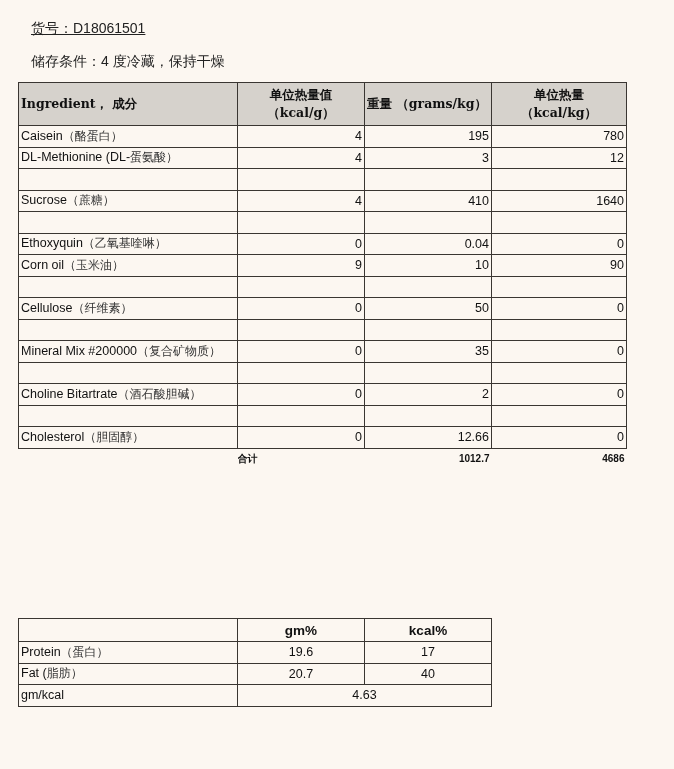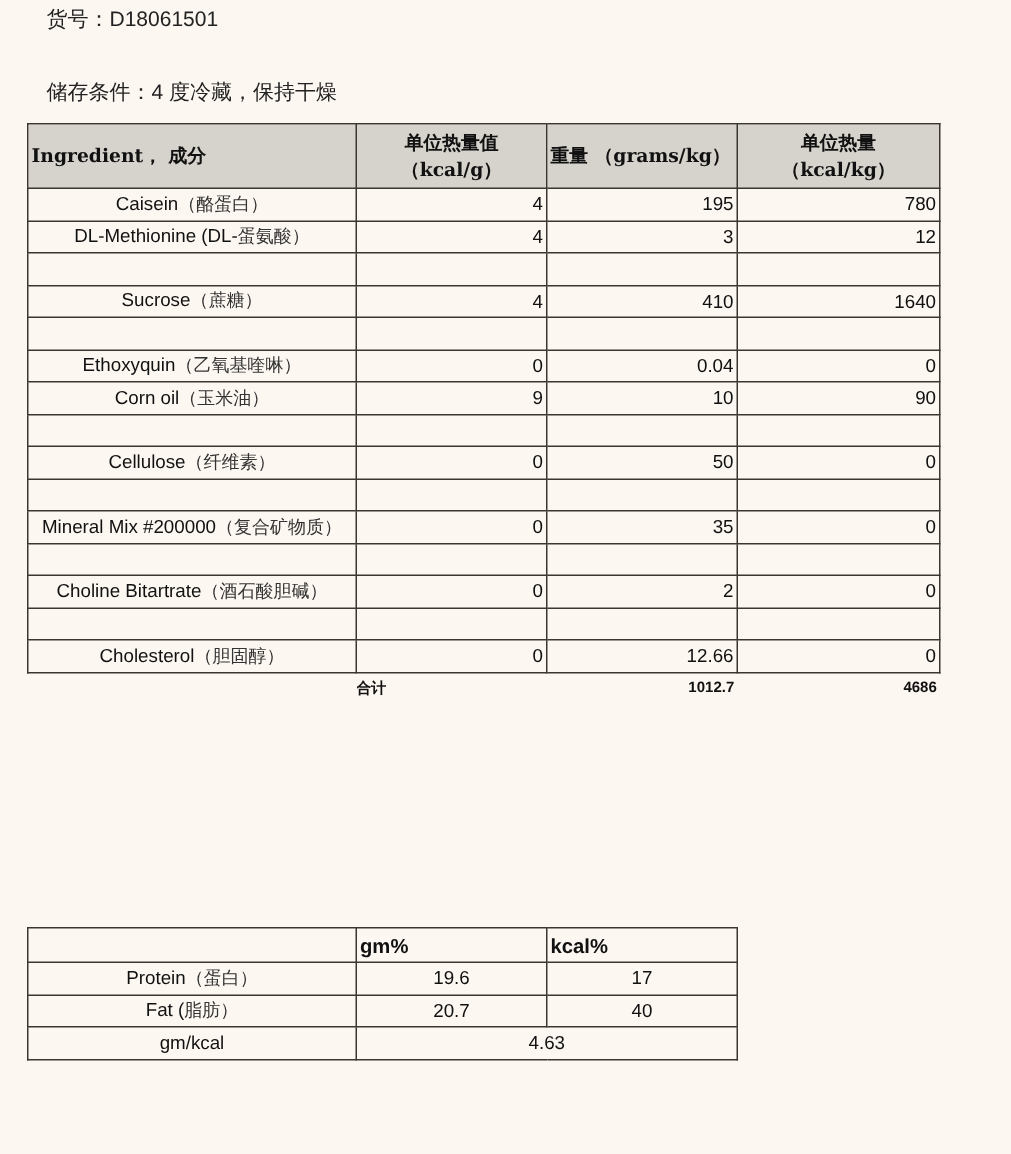"货号：D18061501" #sku { text-decoration: none -> underline; top: 4px -> 20px }
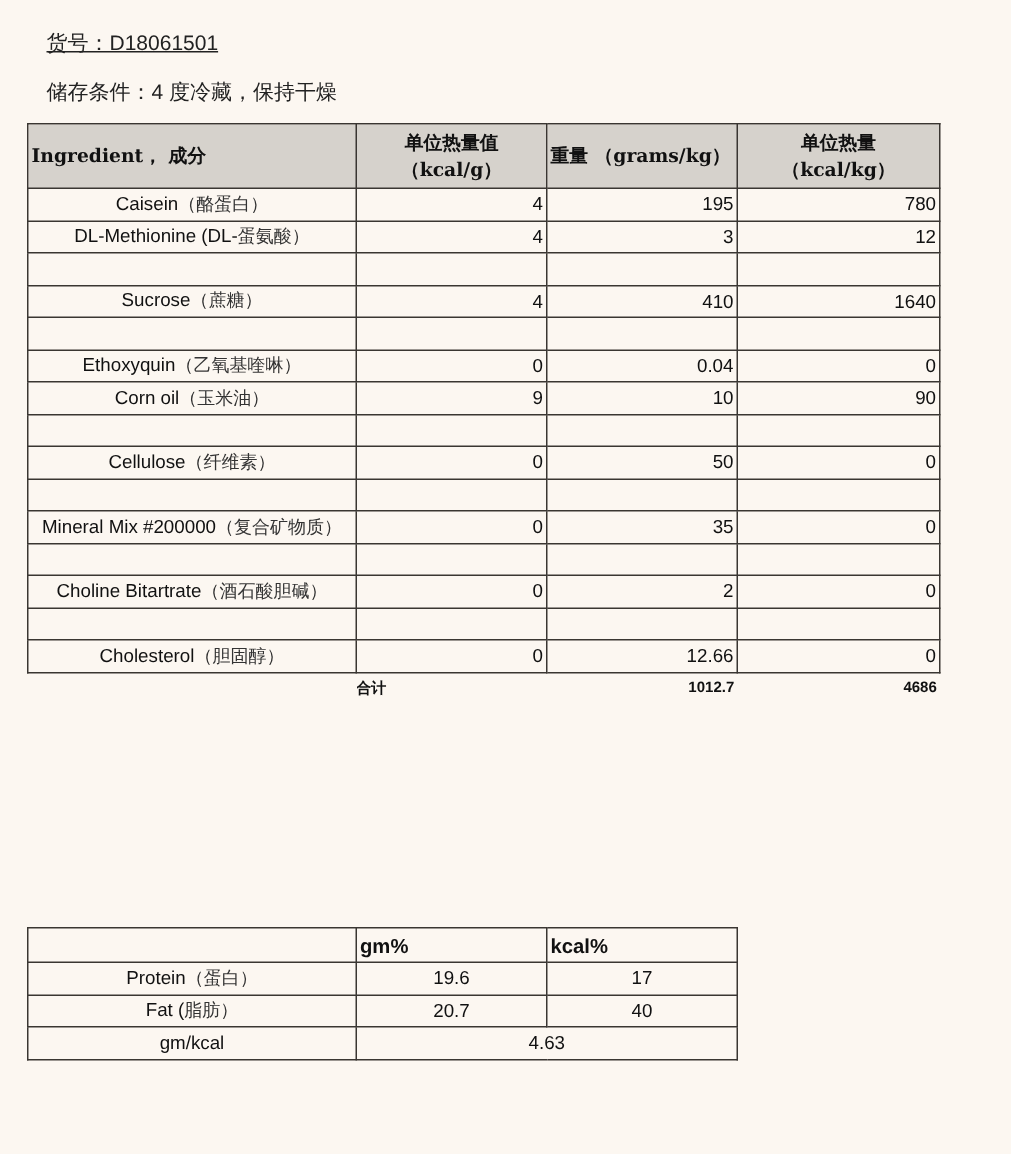"Caisein（酪蛋白）" td.name { text-align: center -> left }
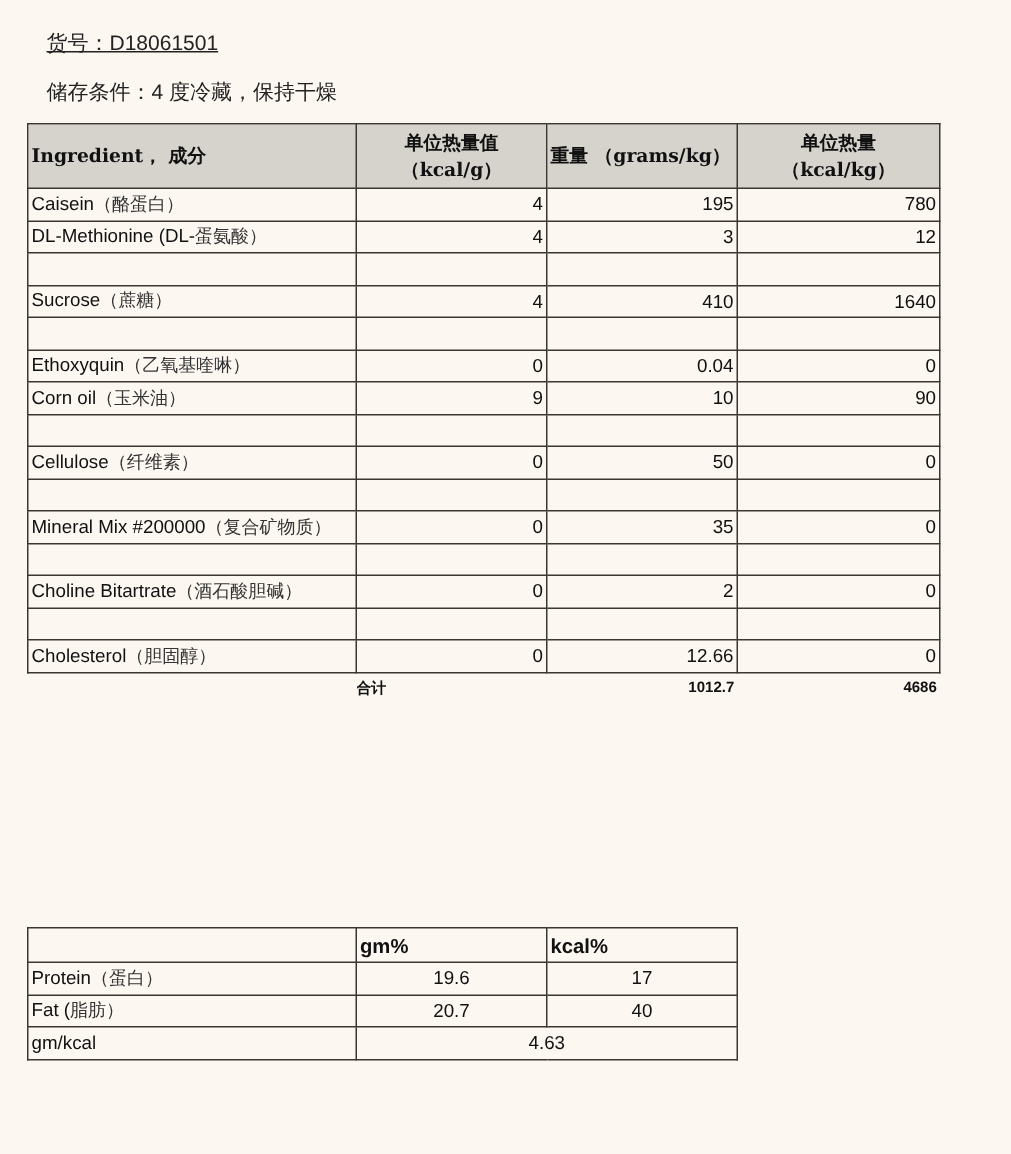"gm%" #t2 tr.head td { text-align: none -> center }
